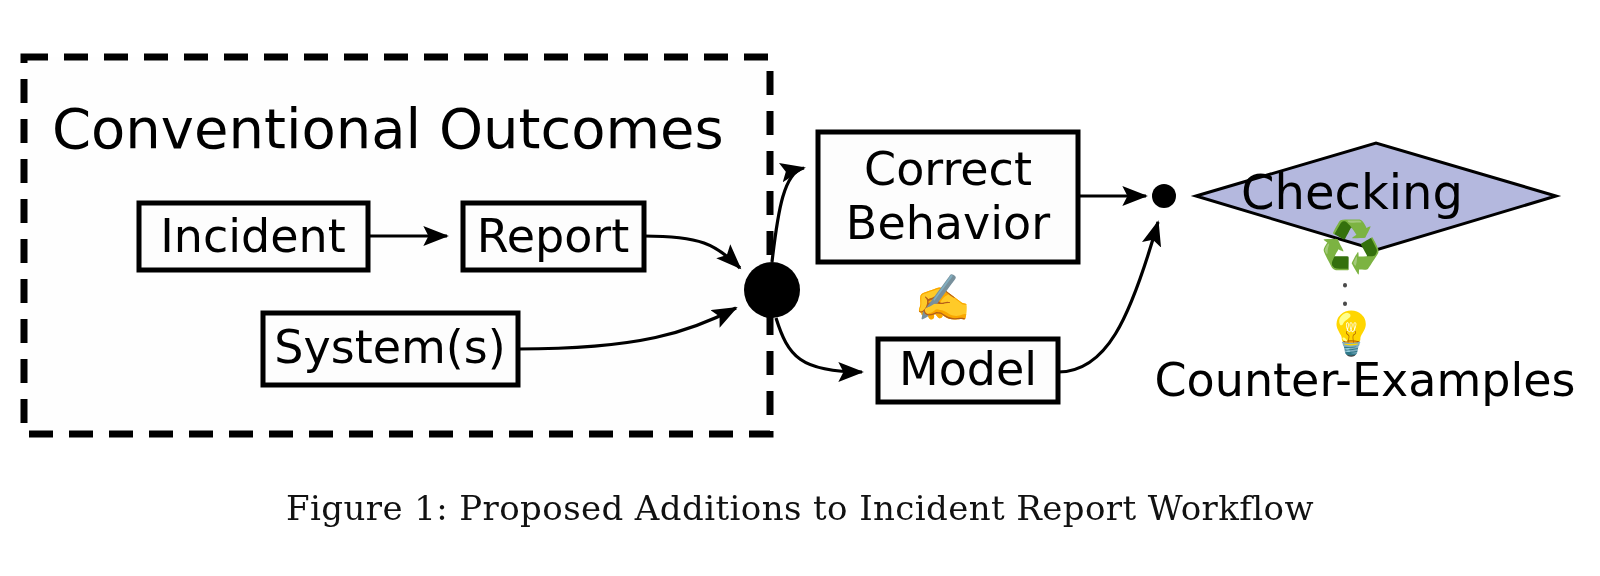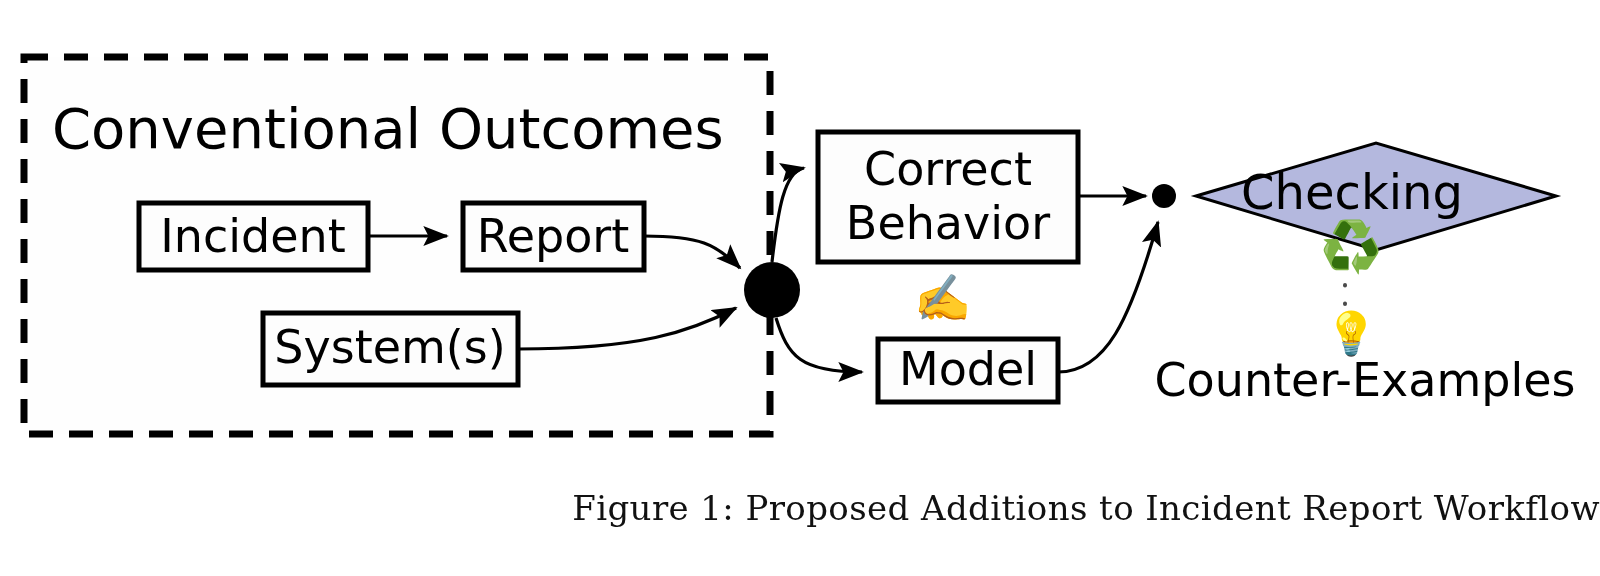"Figure 1: Proposed Additions to" #caption { text-align: right -> center }
